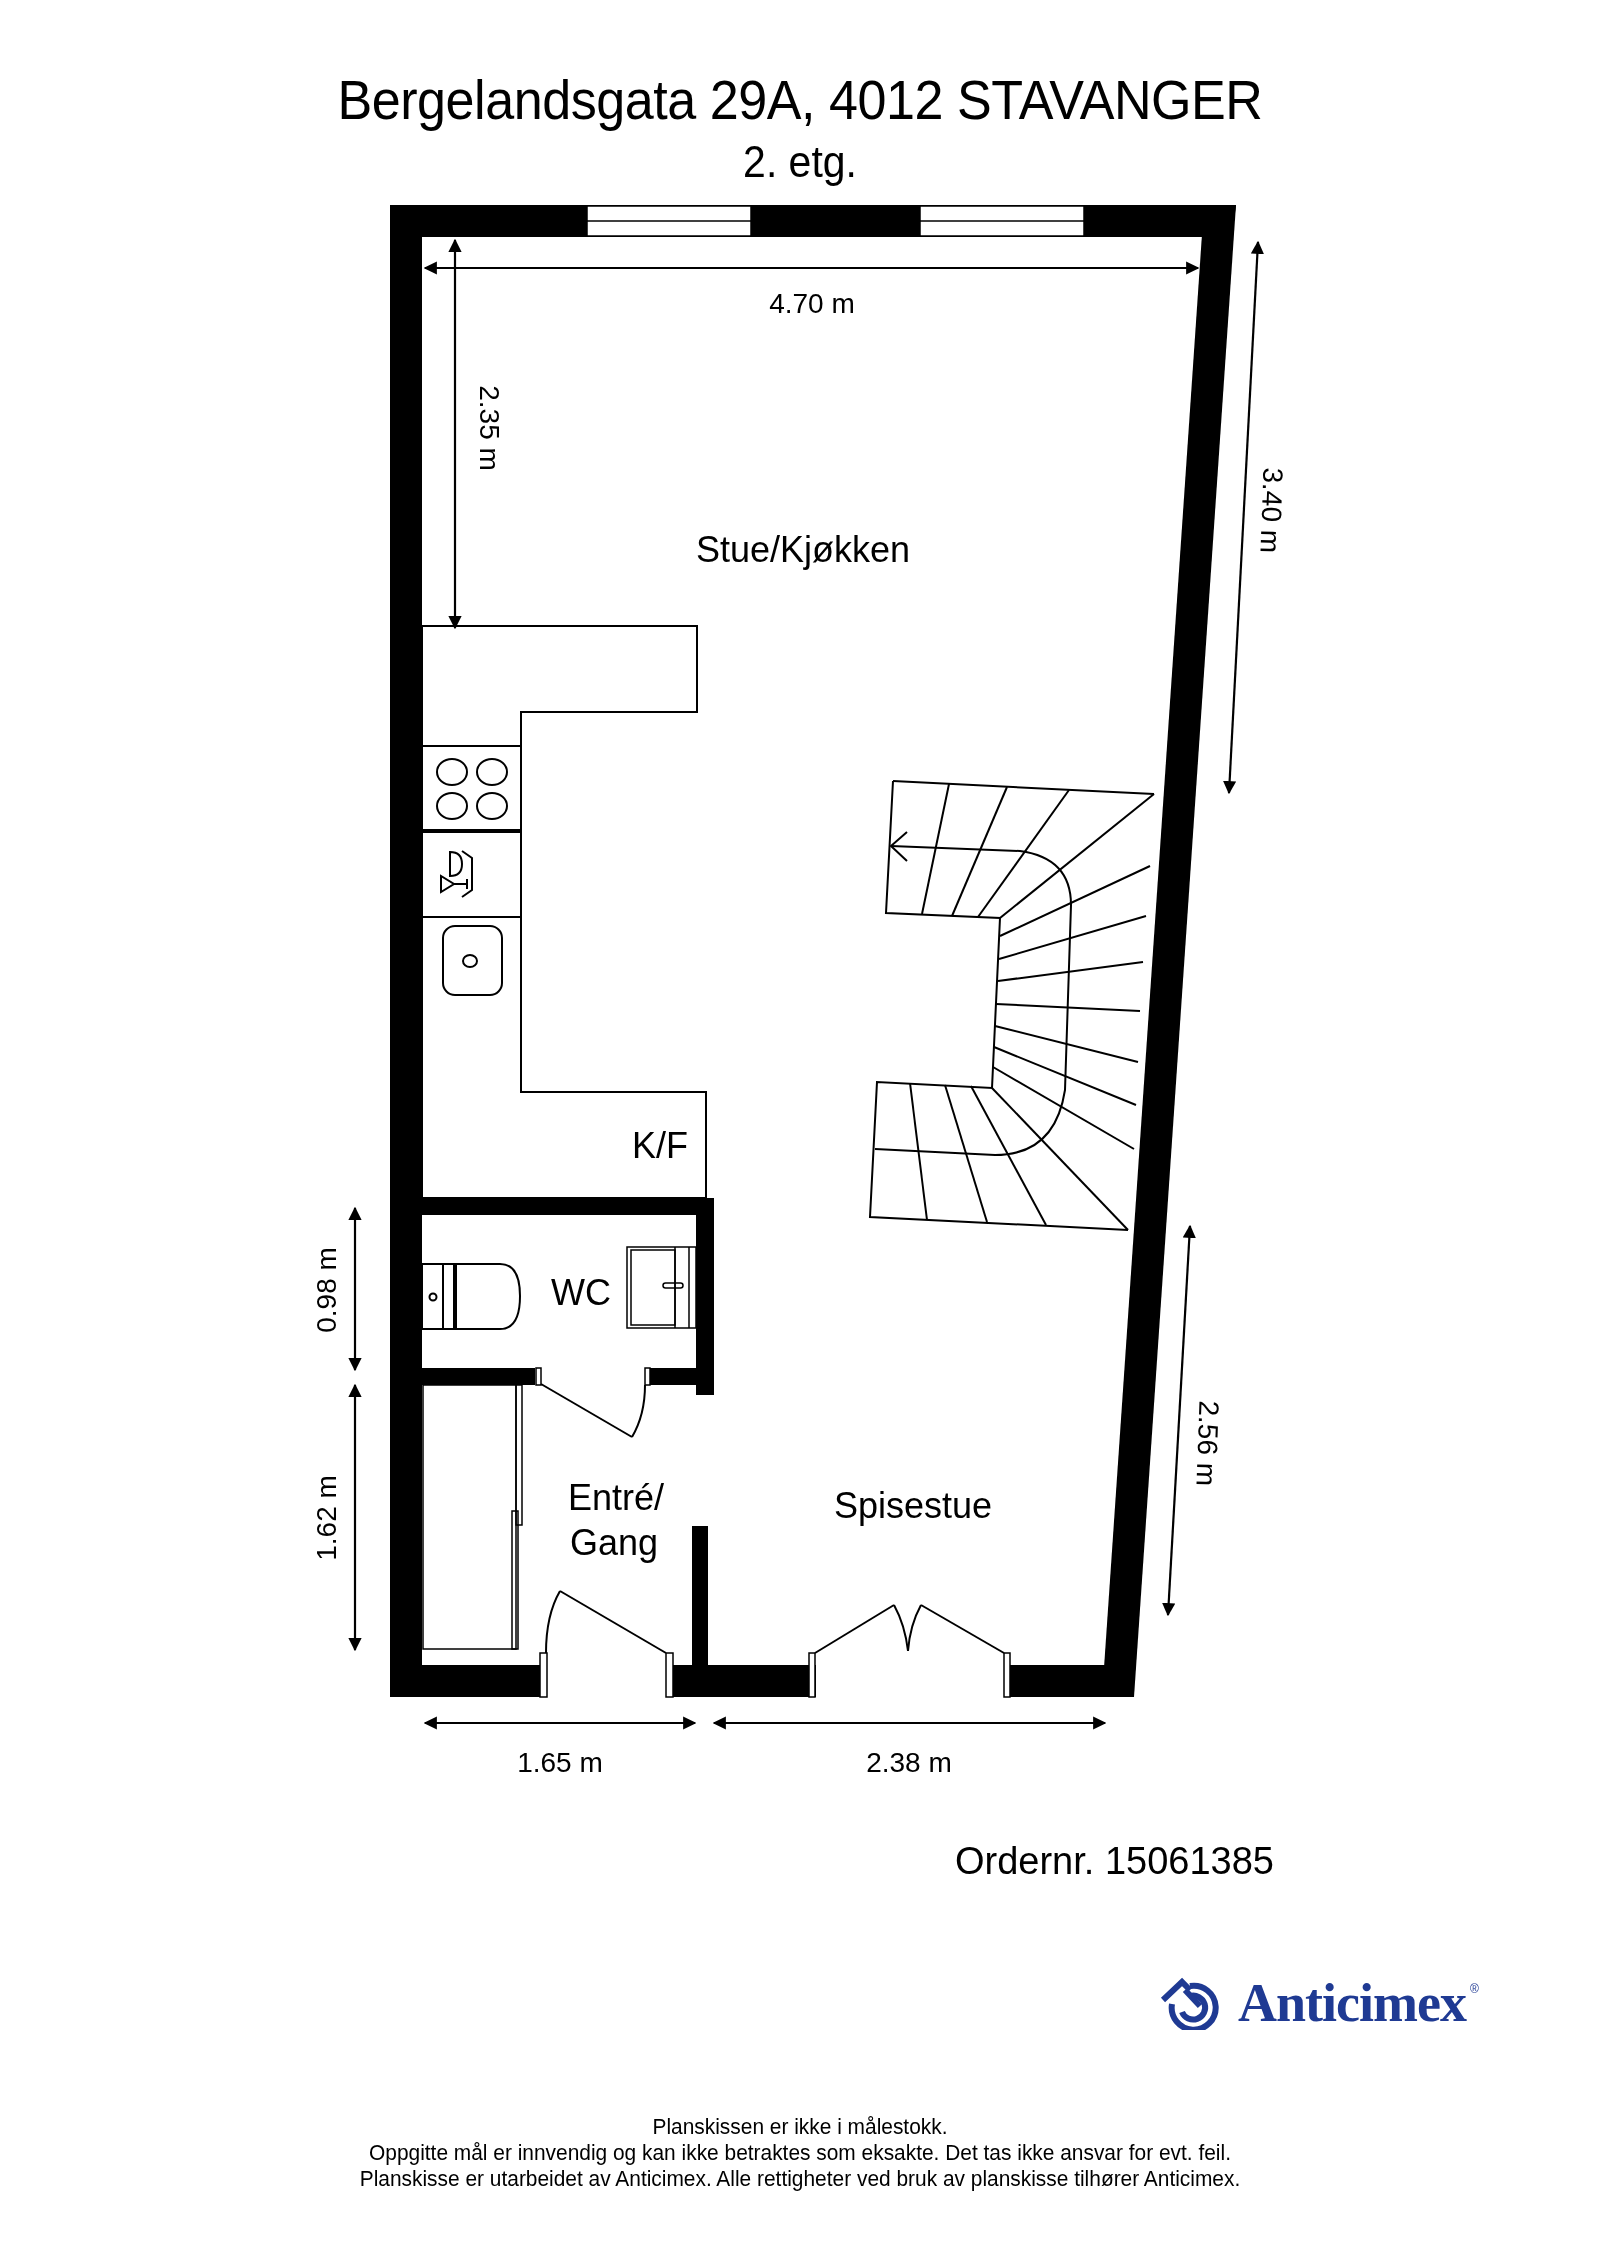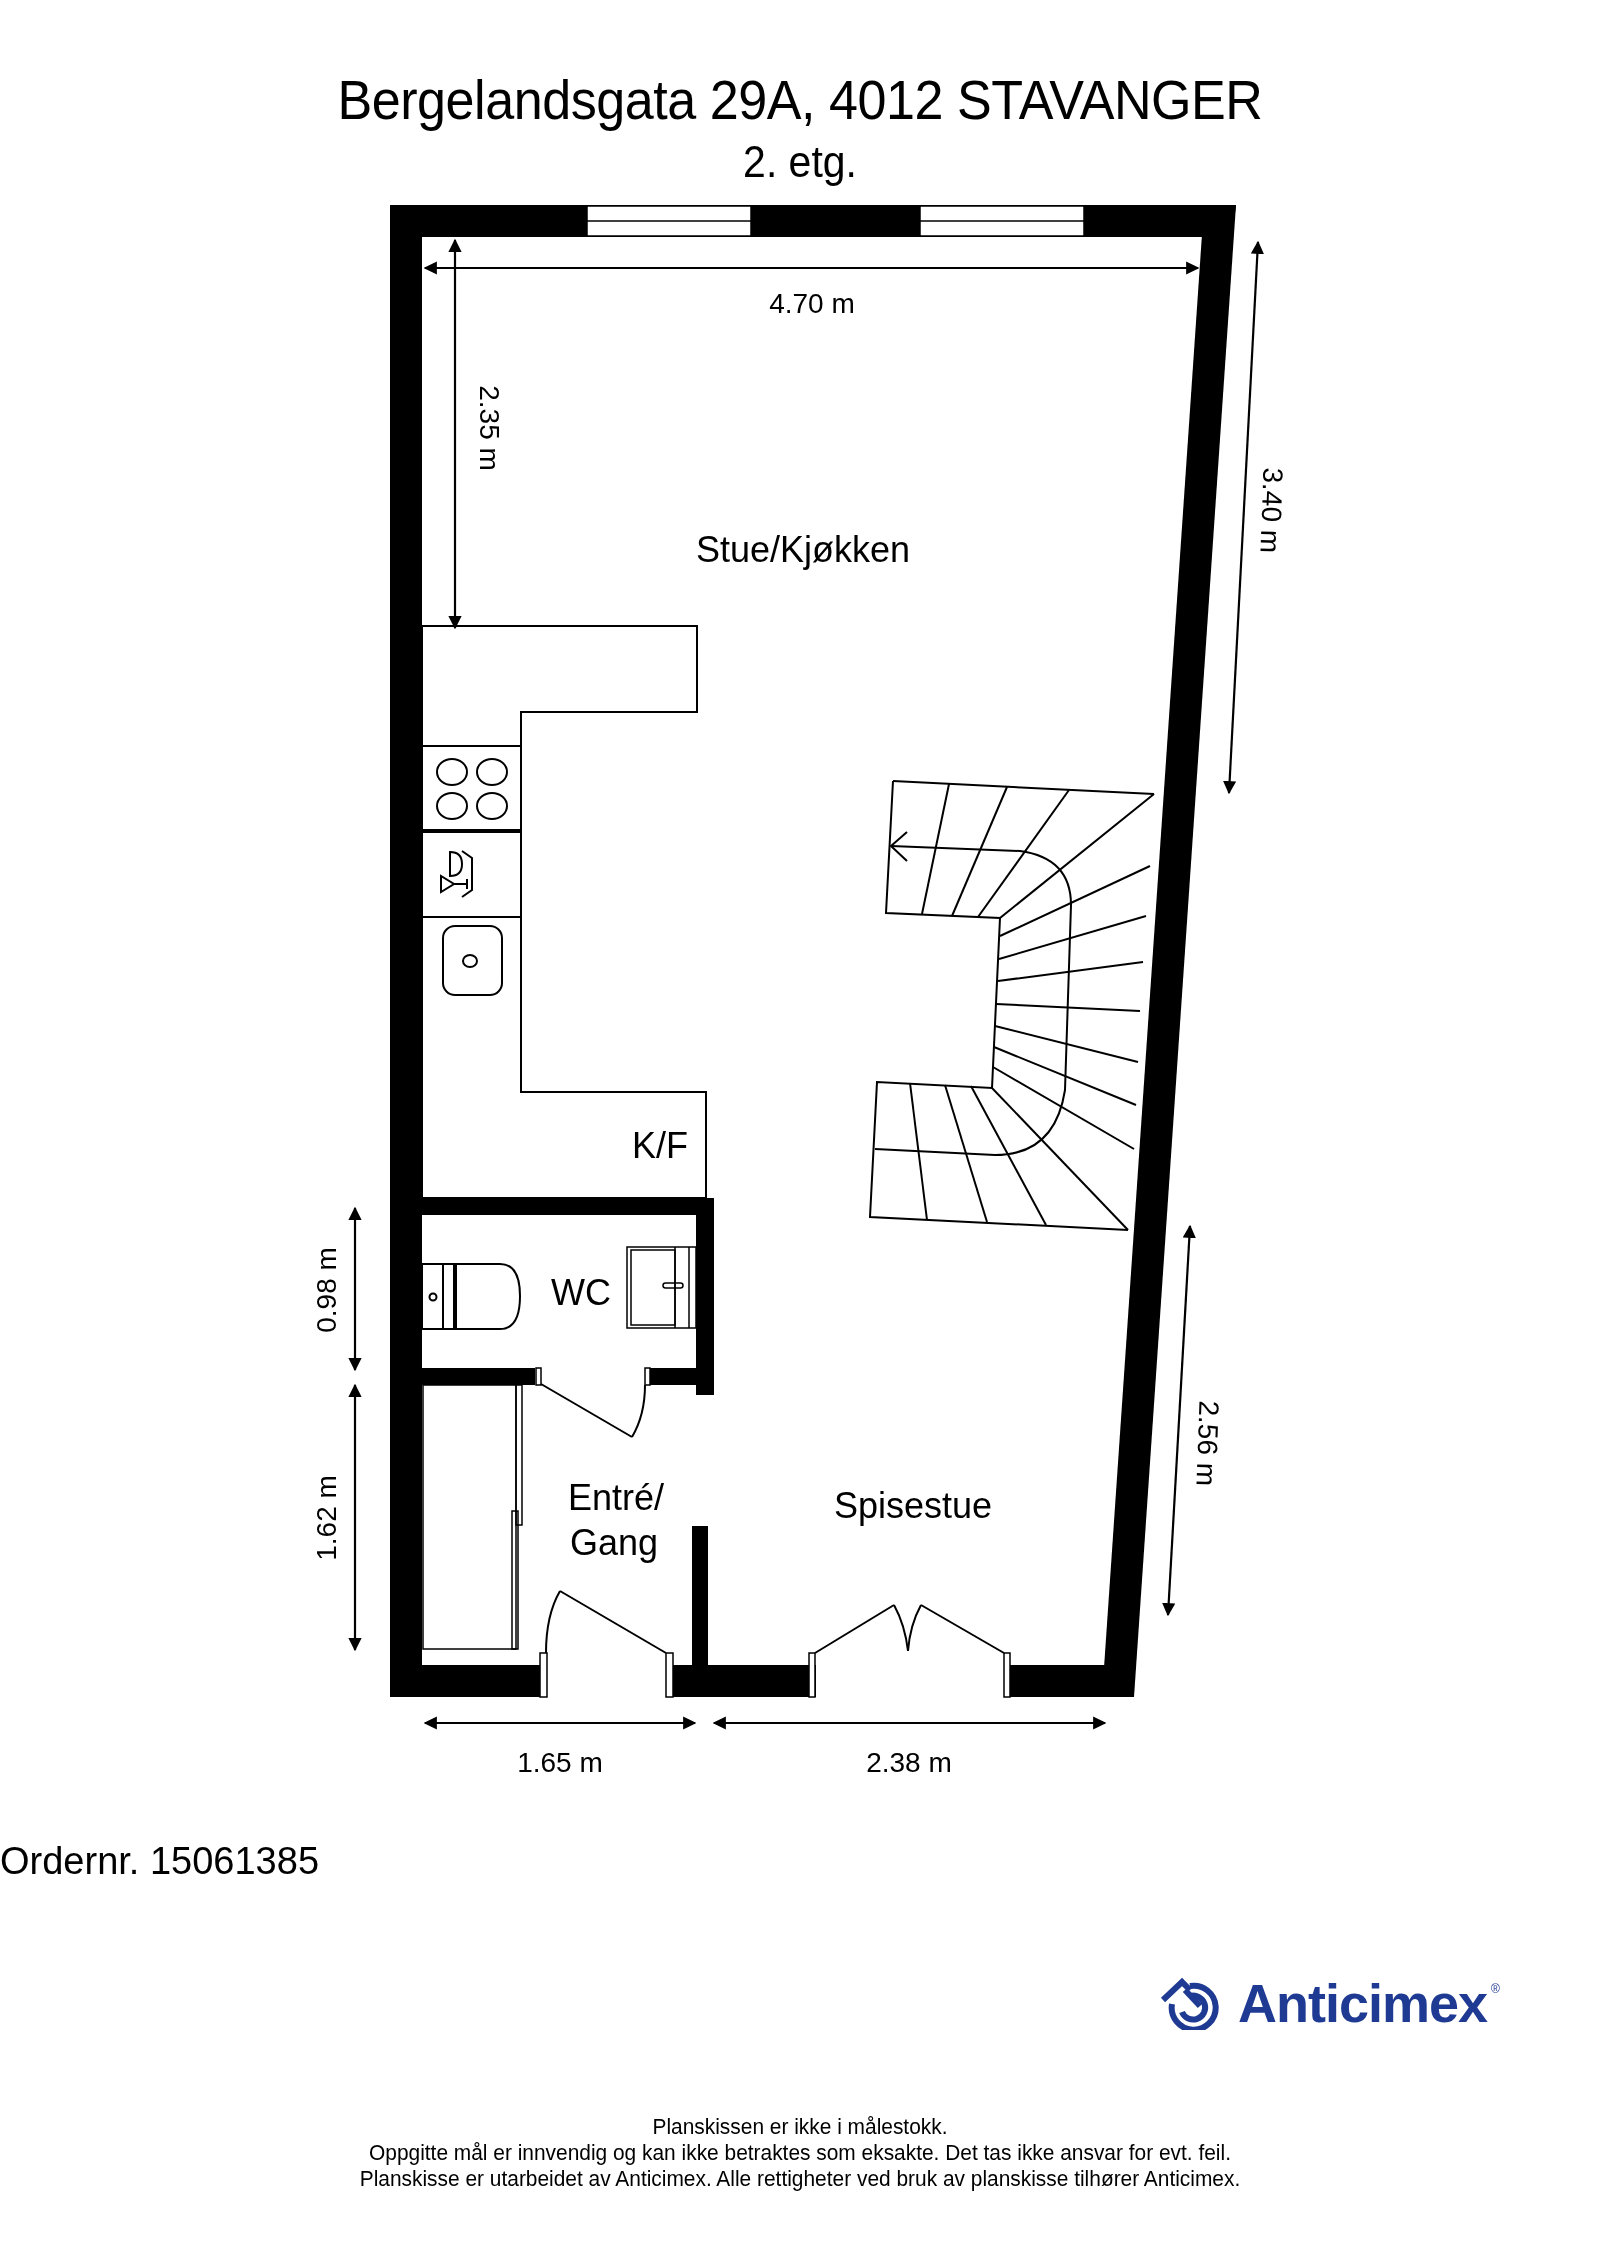"Ordernr. 15061385" .order { text-align: left -> right }
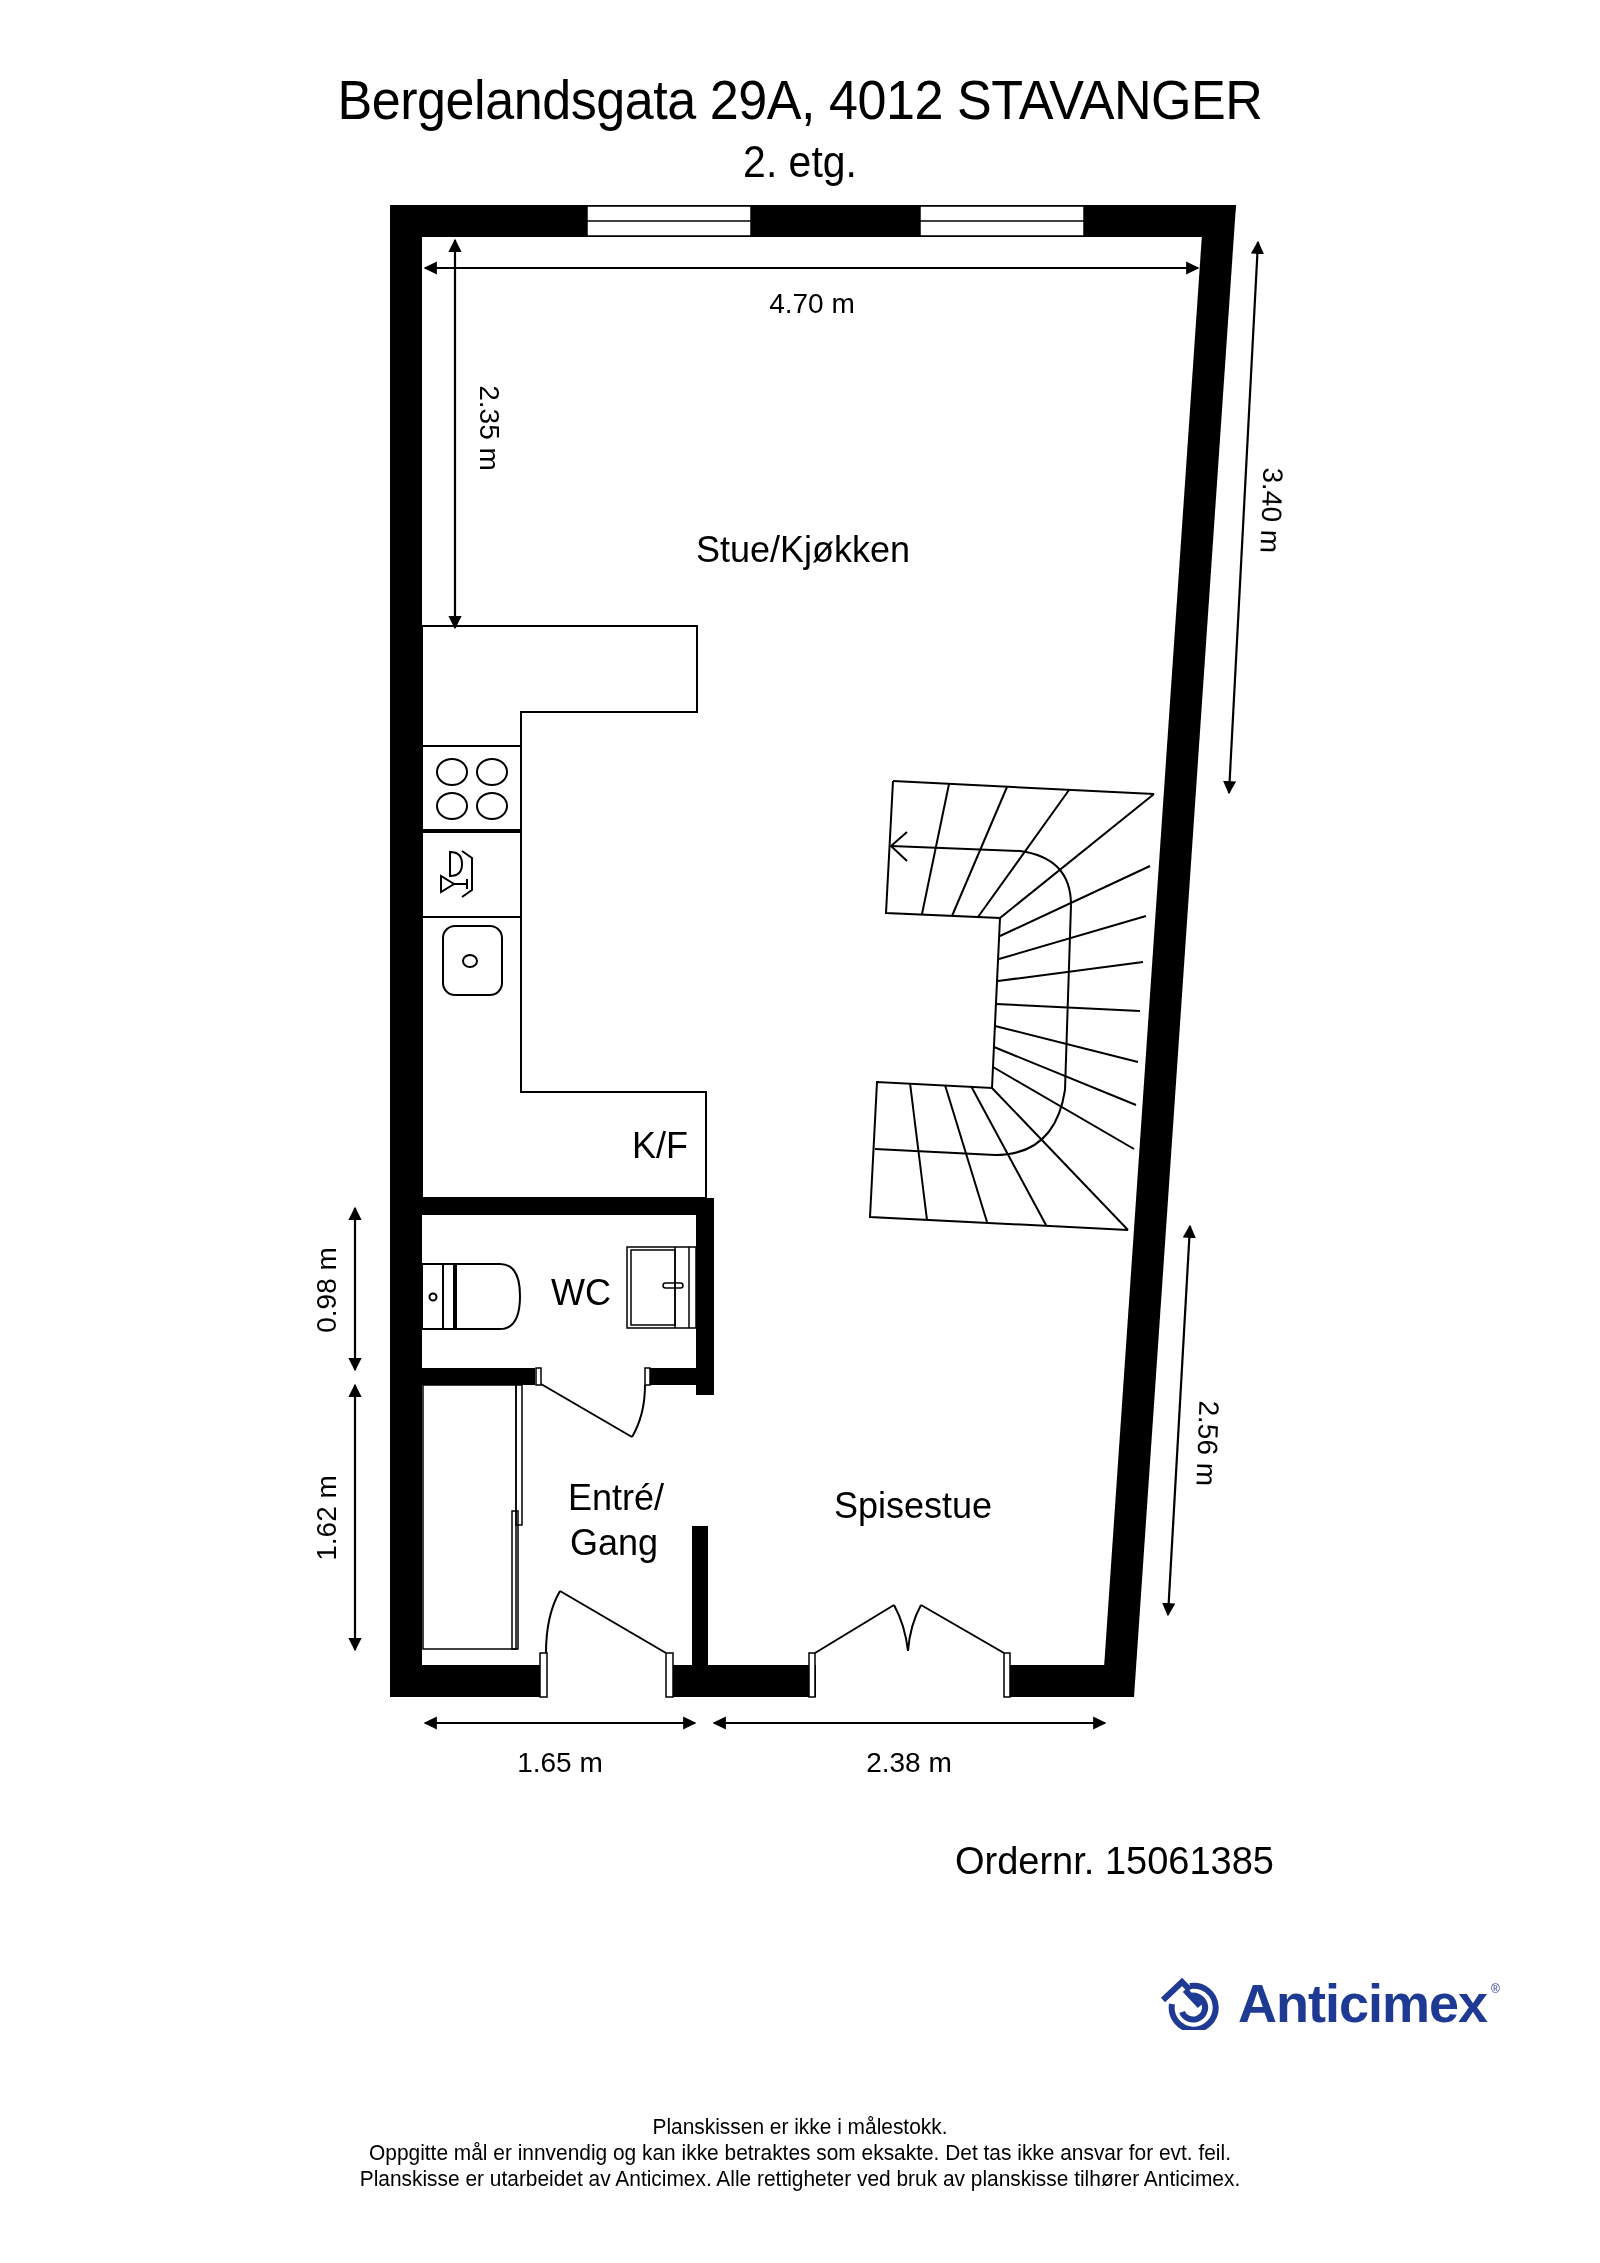"Anticimex" .logo-text { font-family: Liberation Sans, sans-serif -> Liberation Serif, serif }
